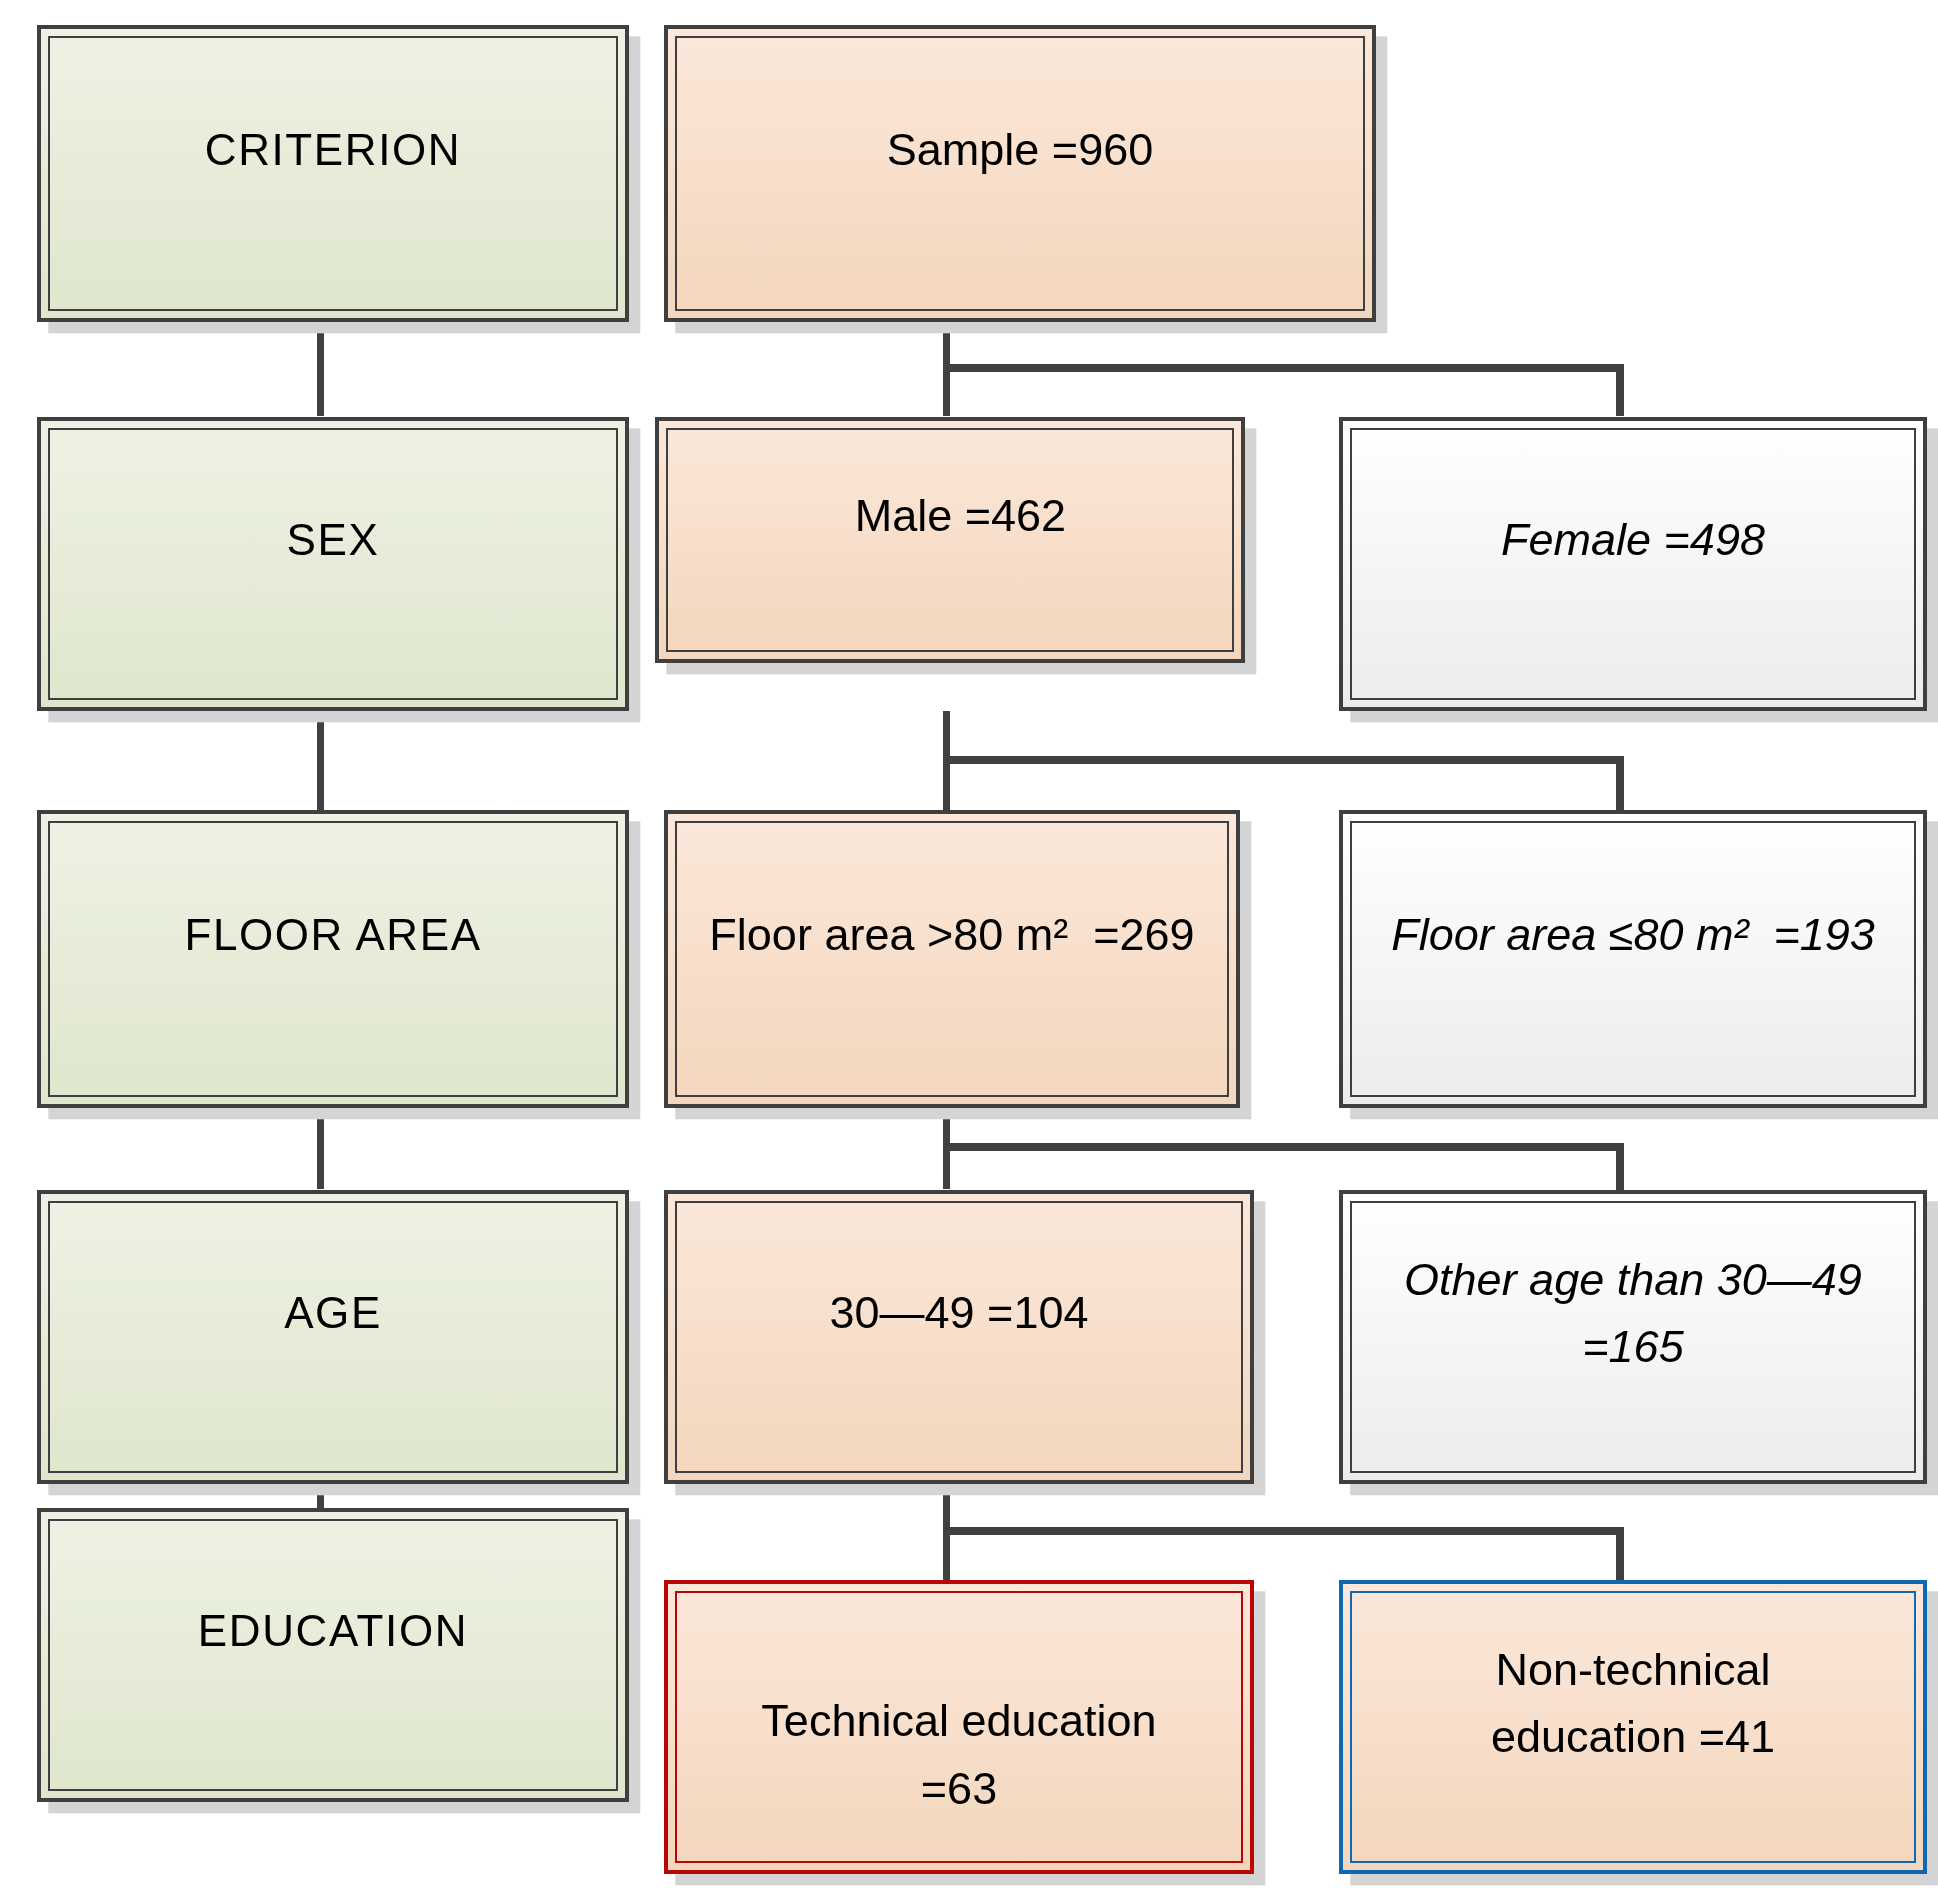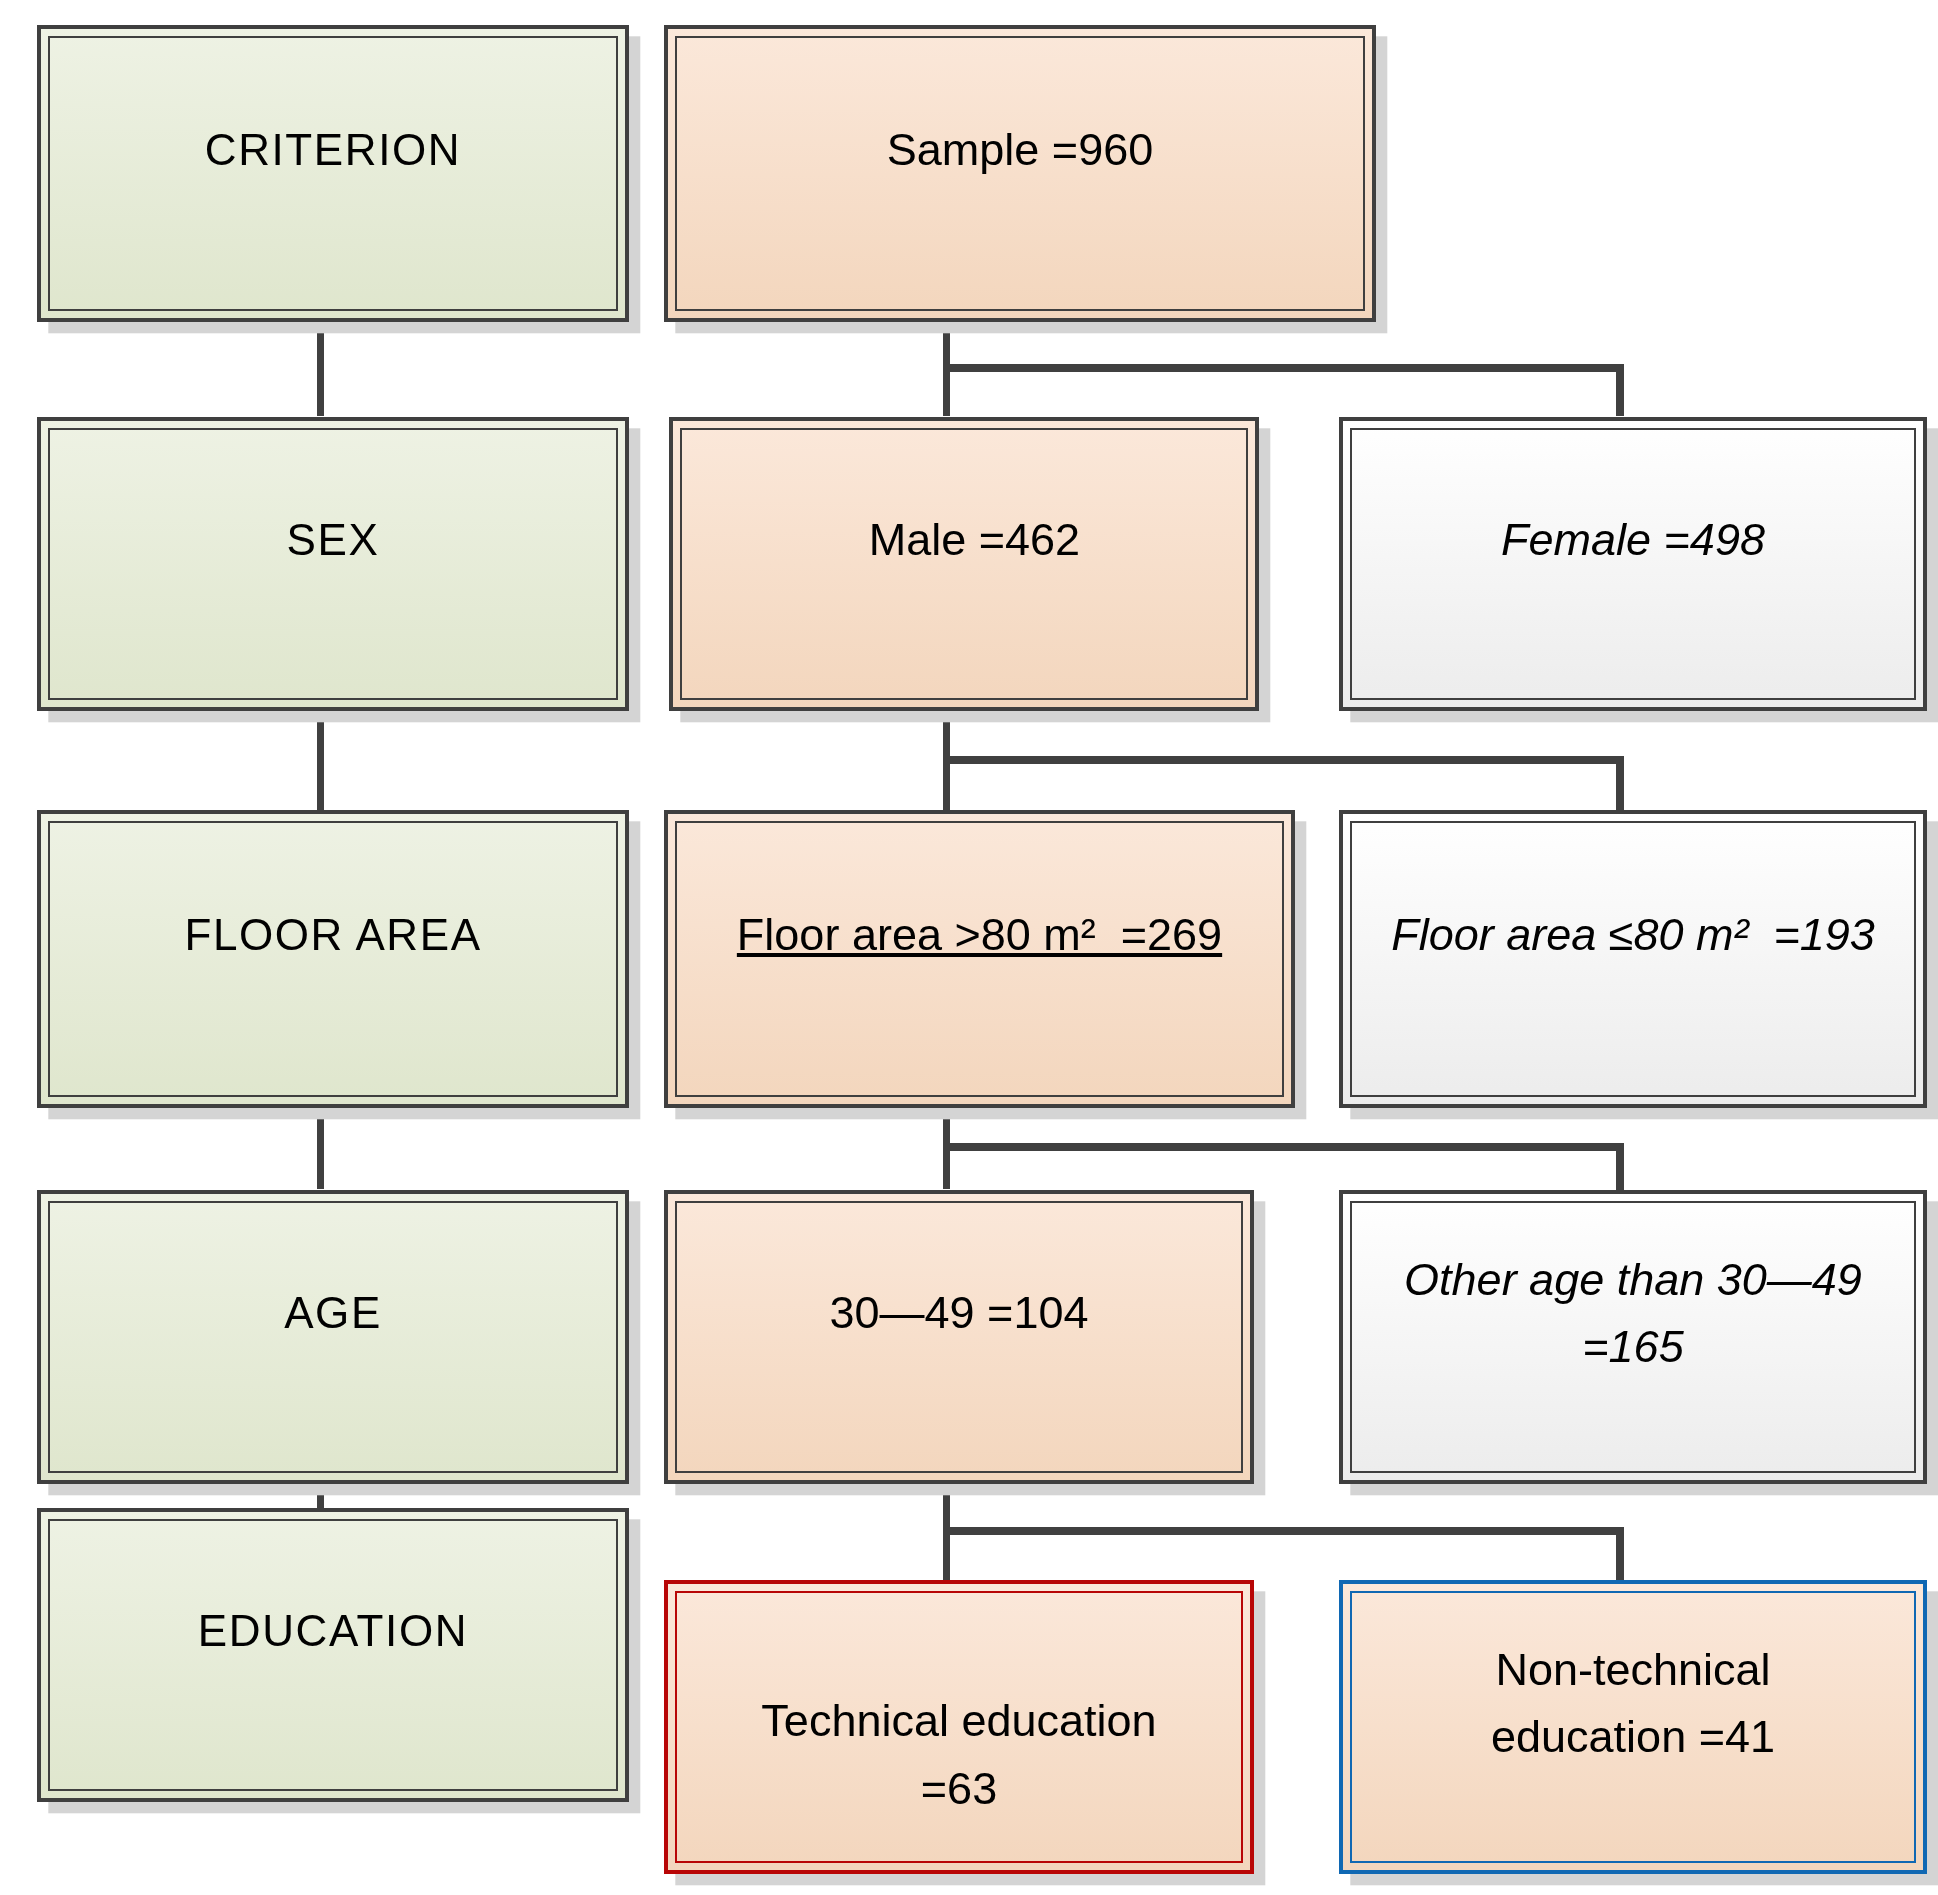"Male =462" div.box { height: 294px -> 246px; left: 656px -> 642px }
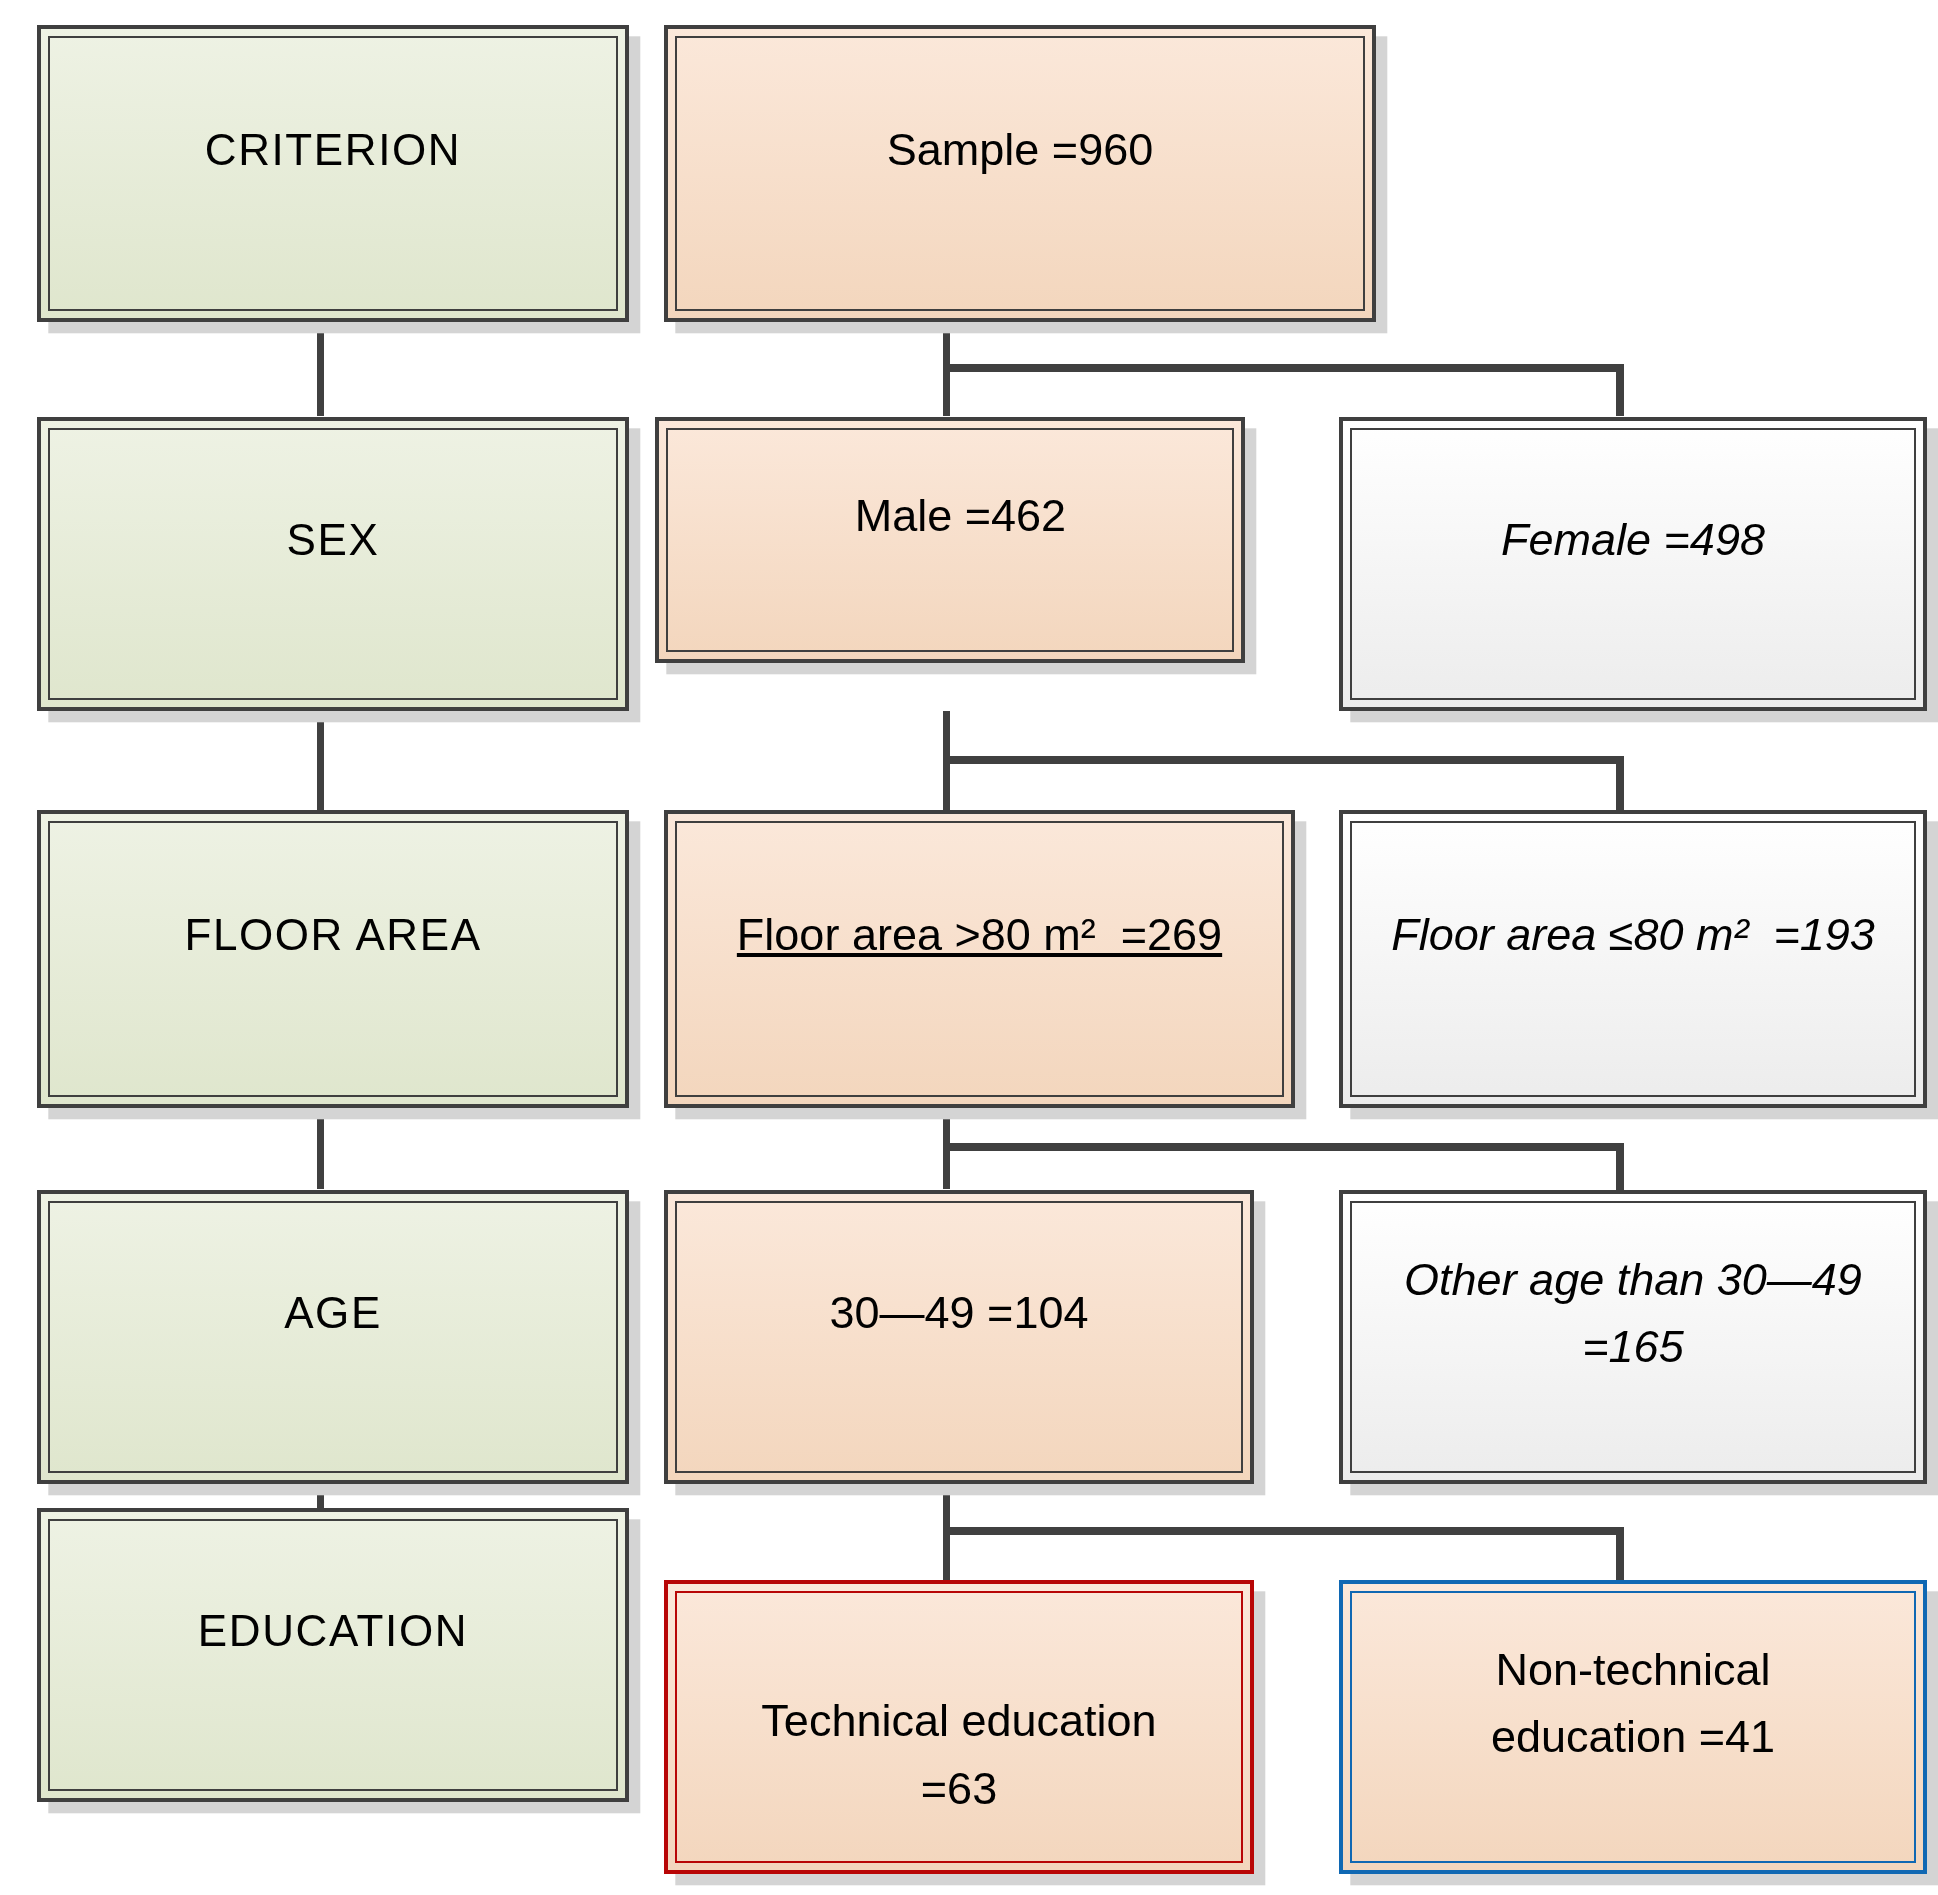"Floor area >80 m² =269" div.box { text-decoration: underline -> none; width: 631px -> 576px }
